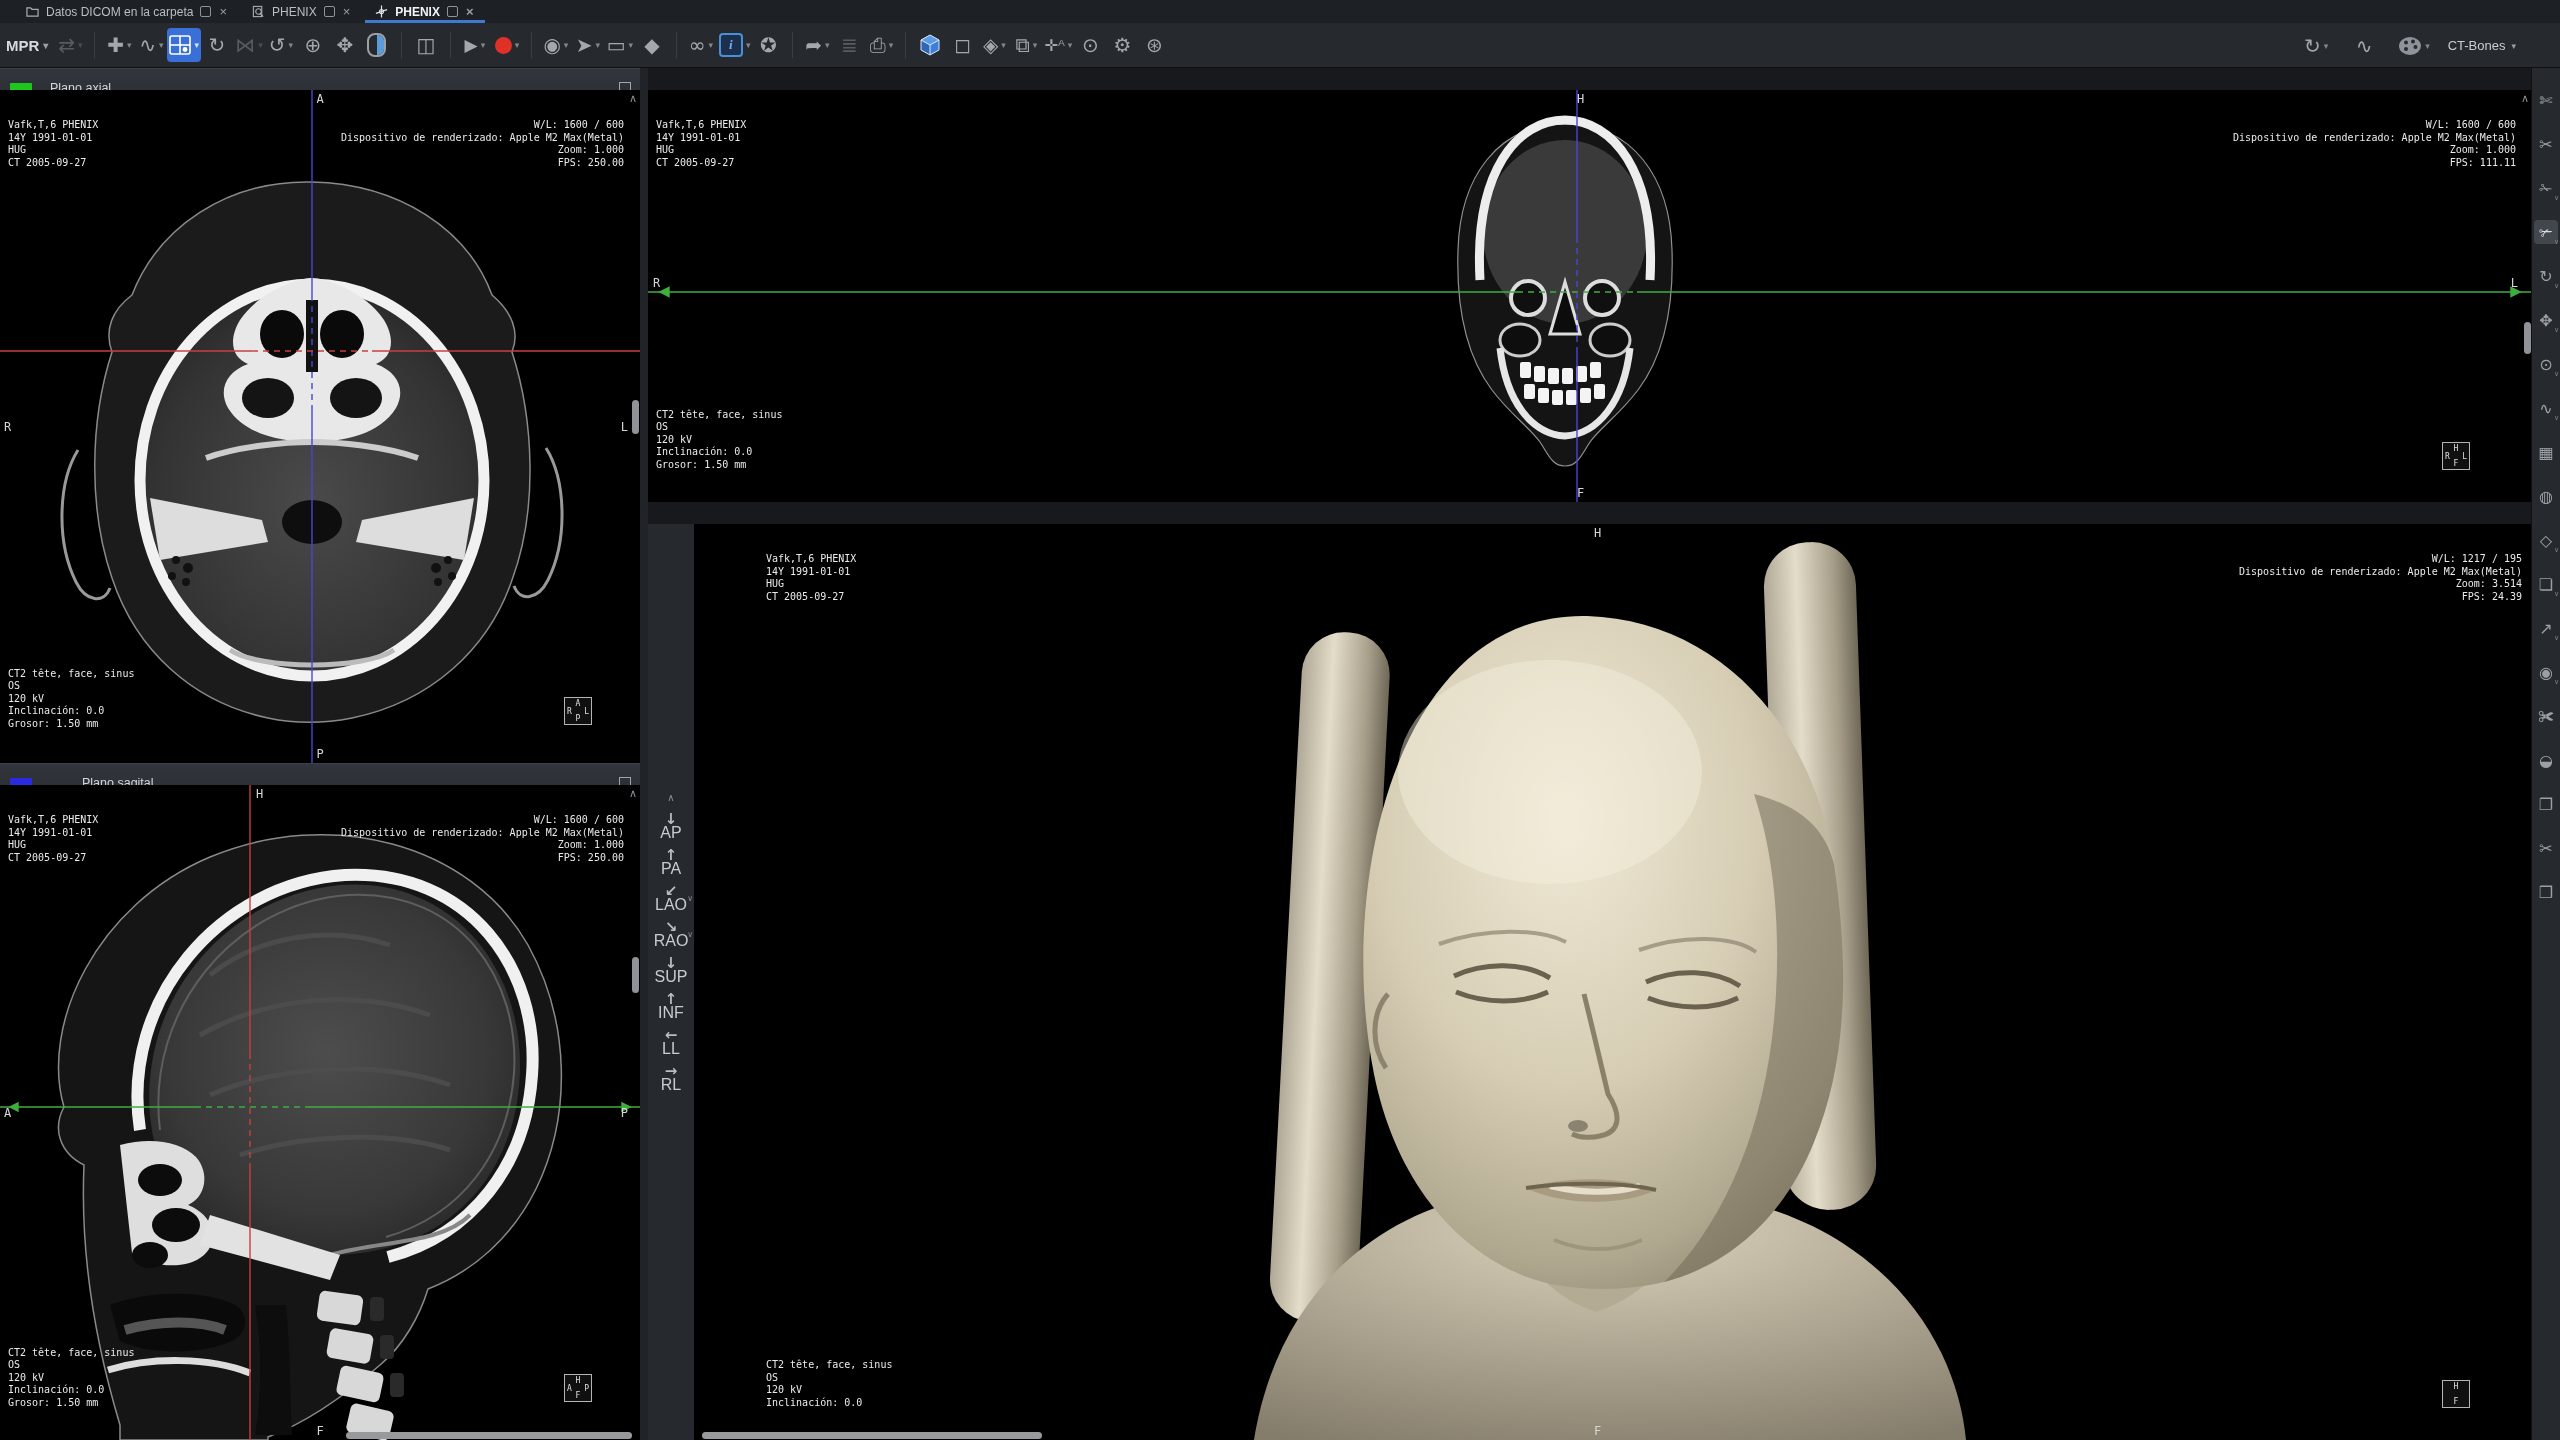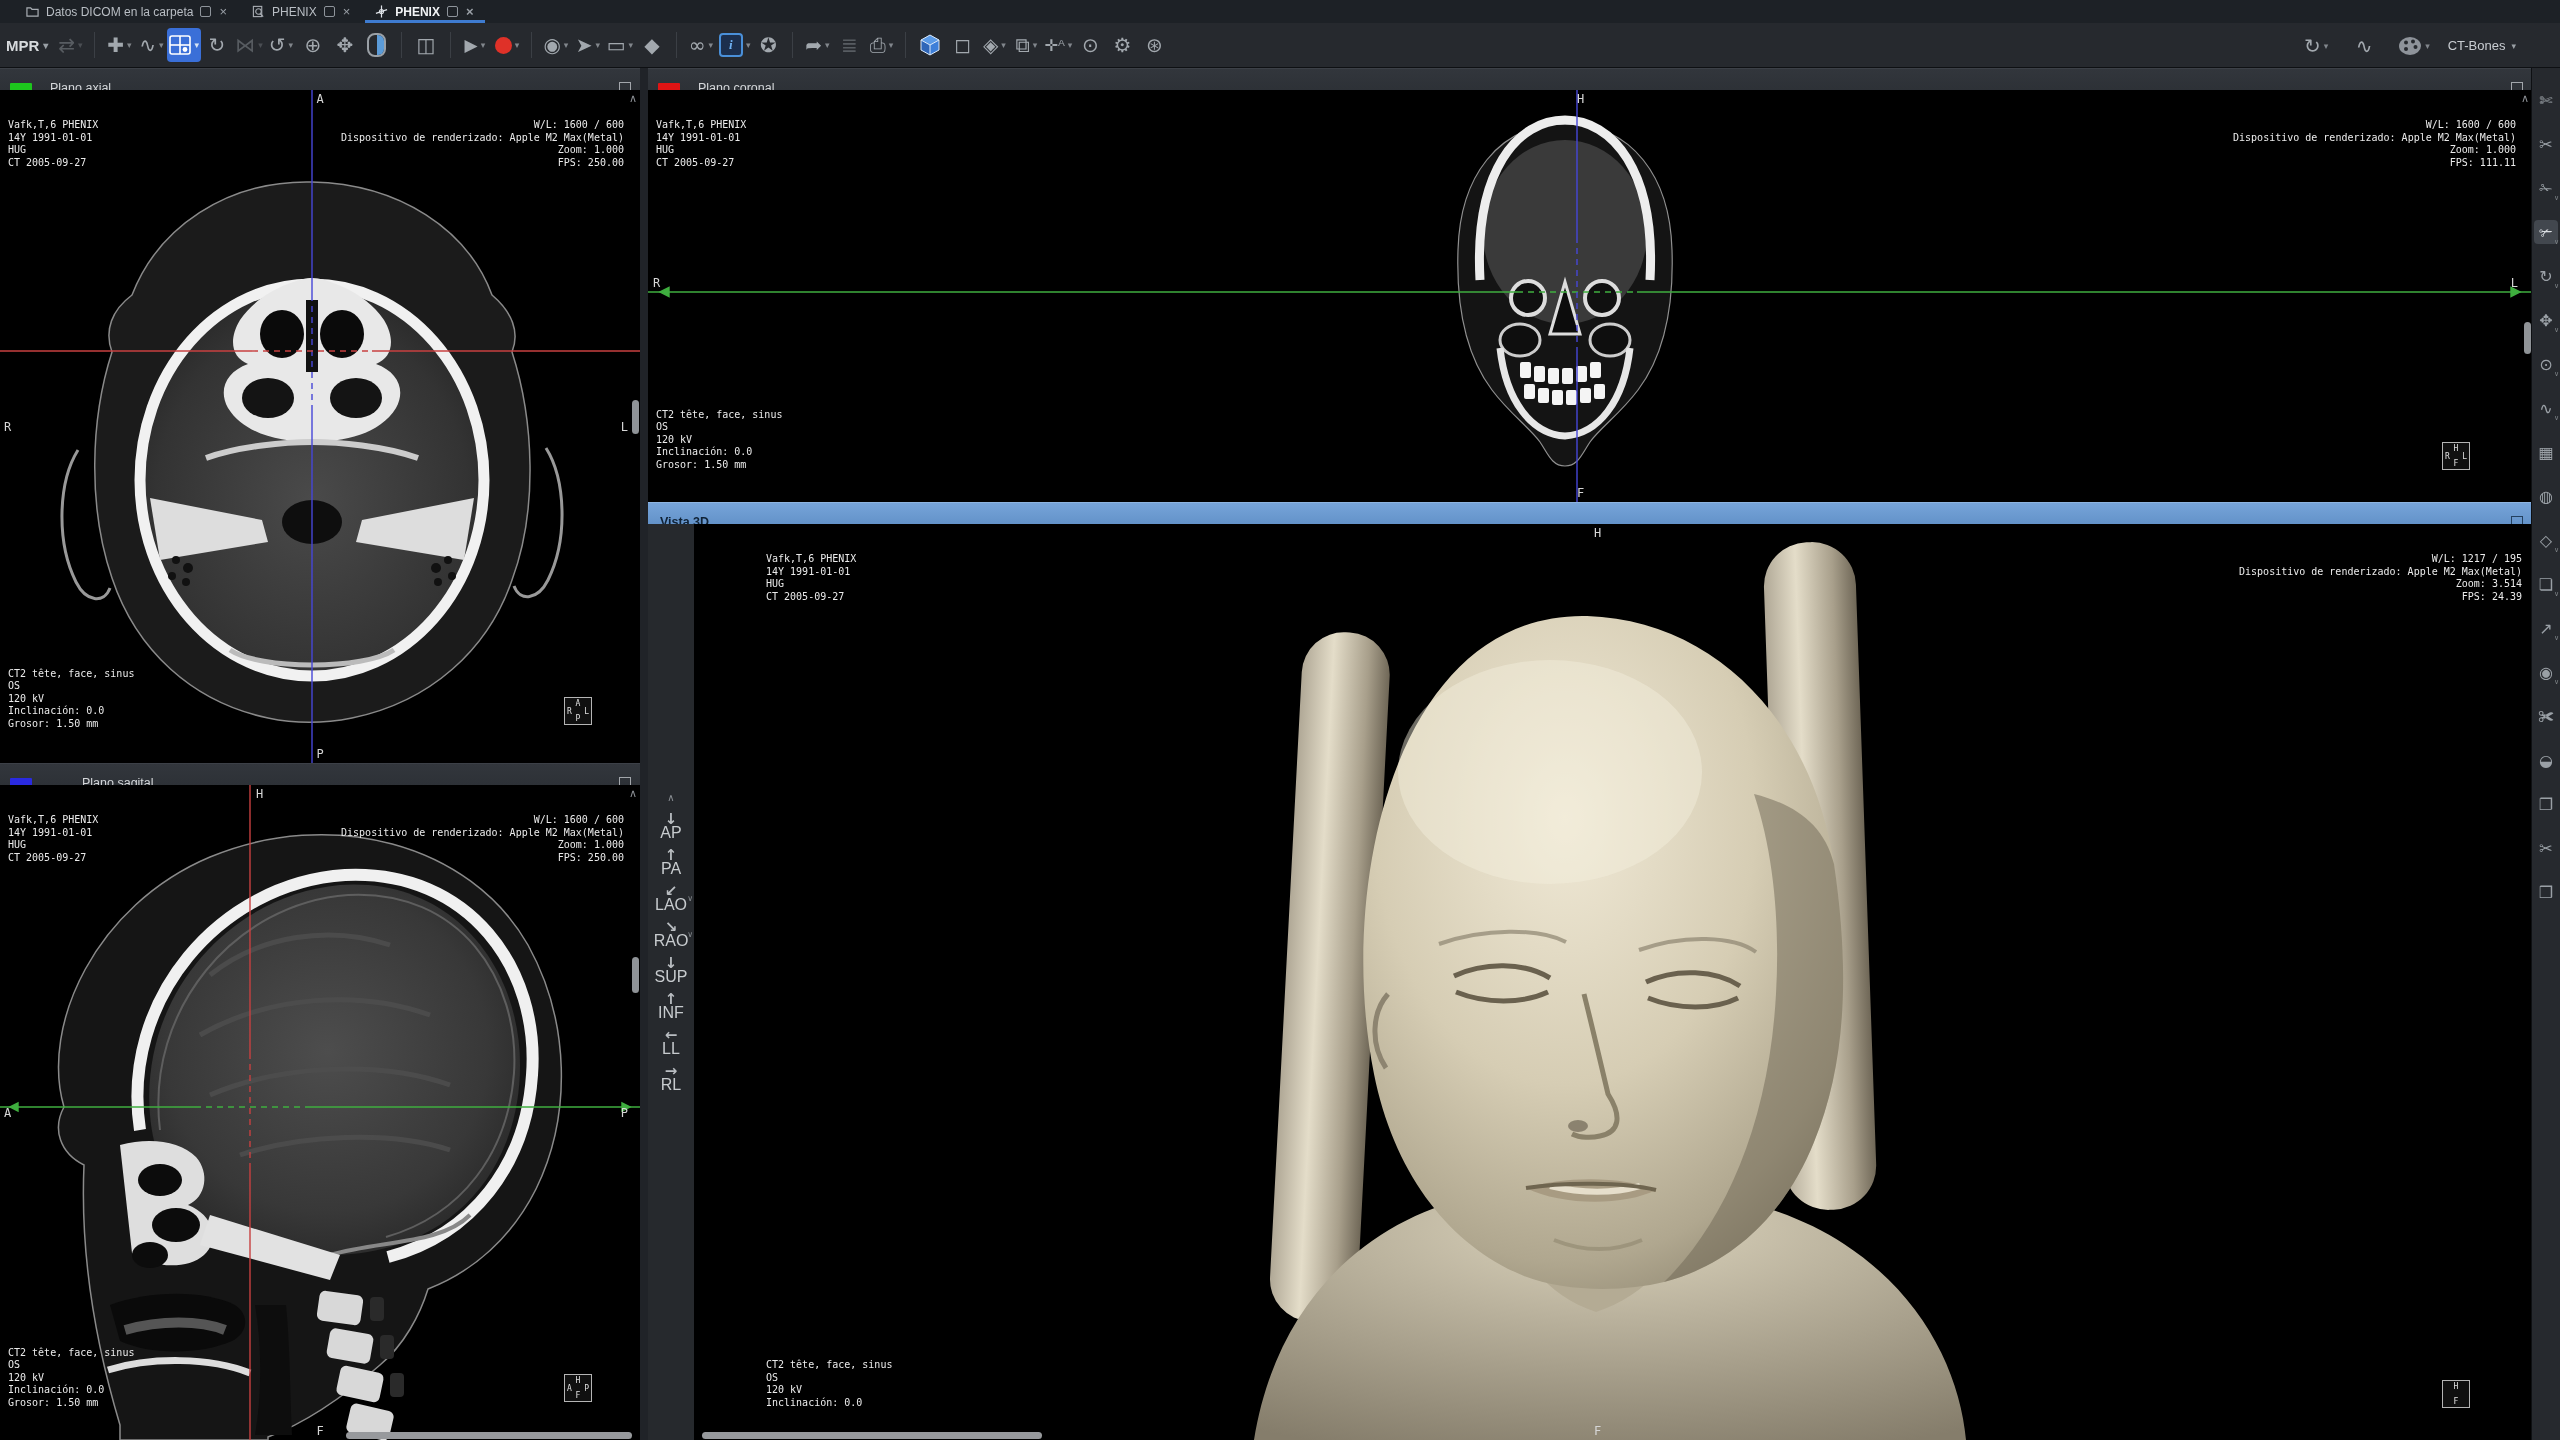"Plano coronal" div.titlebar { html: <div> <span></span> <span>Plano coronal</span> <span></span> </div> -> none }
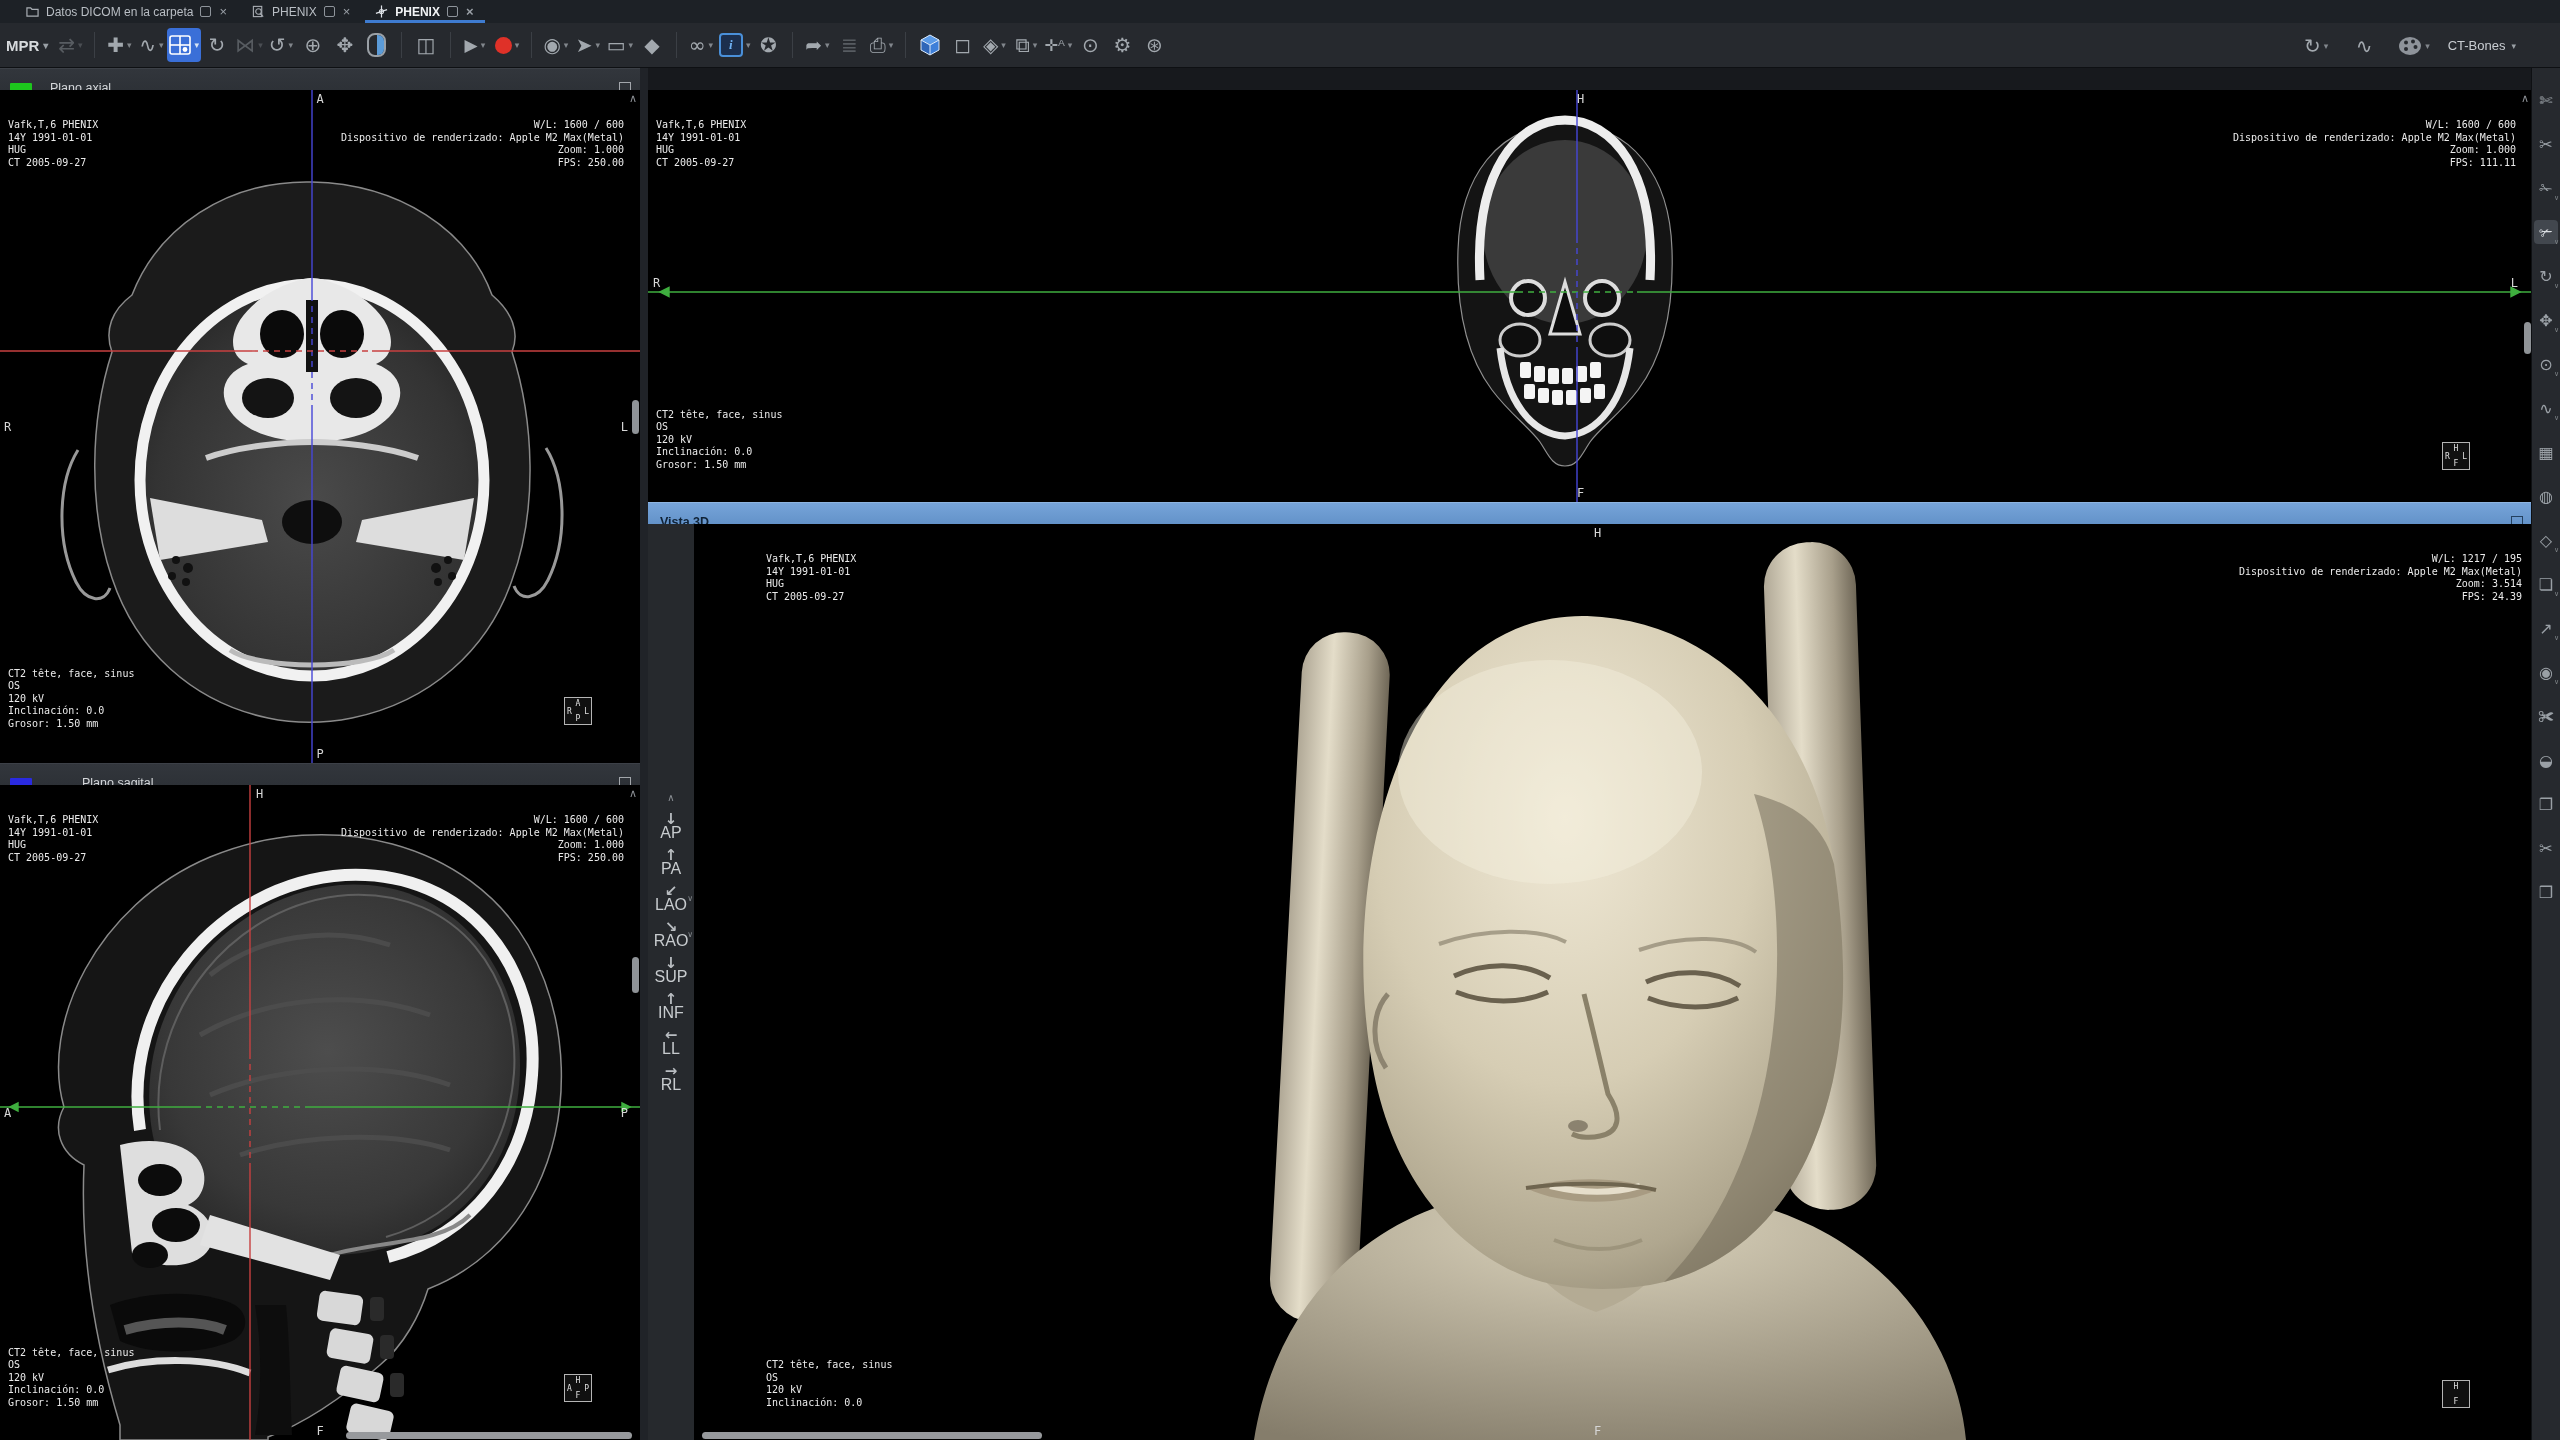"Vista 3D" div.titlebar { html: <div> <span>Vista 3D</span> <span></span> </div> -> none }
